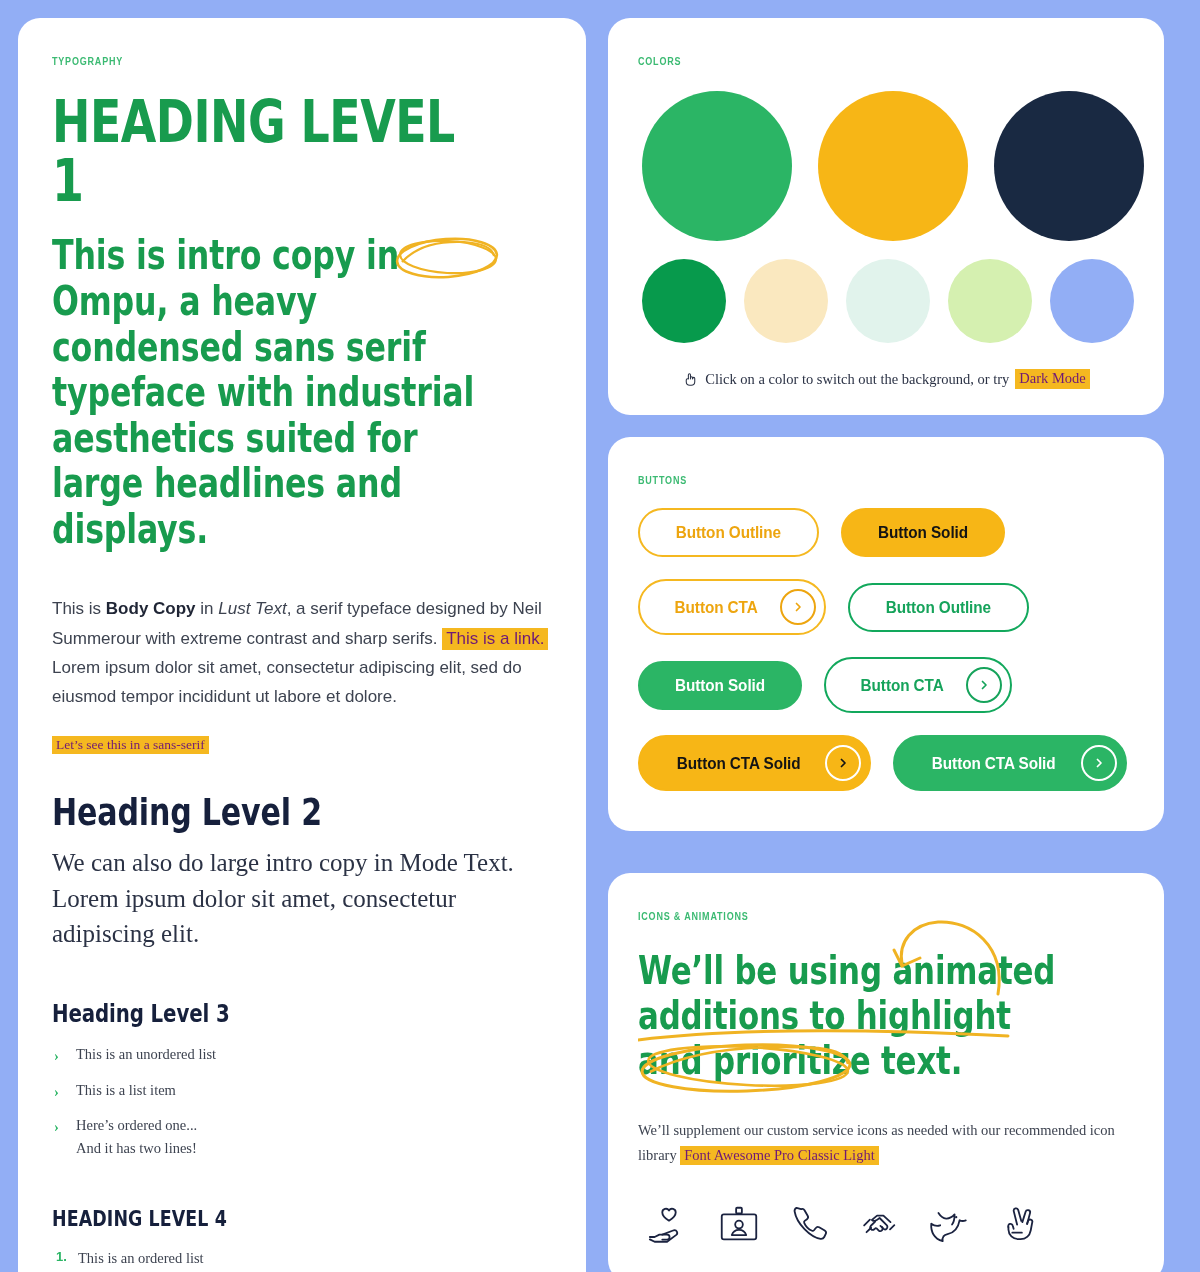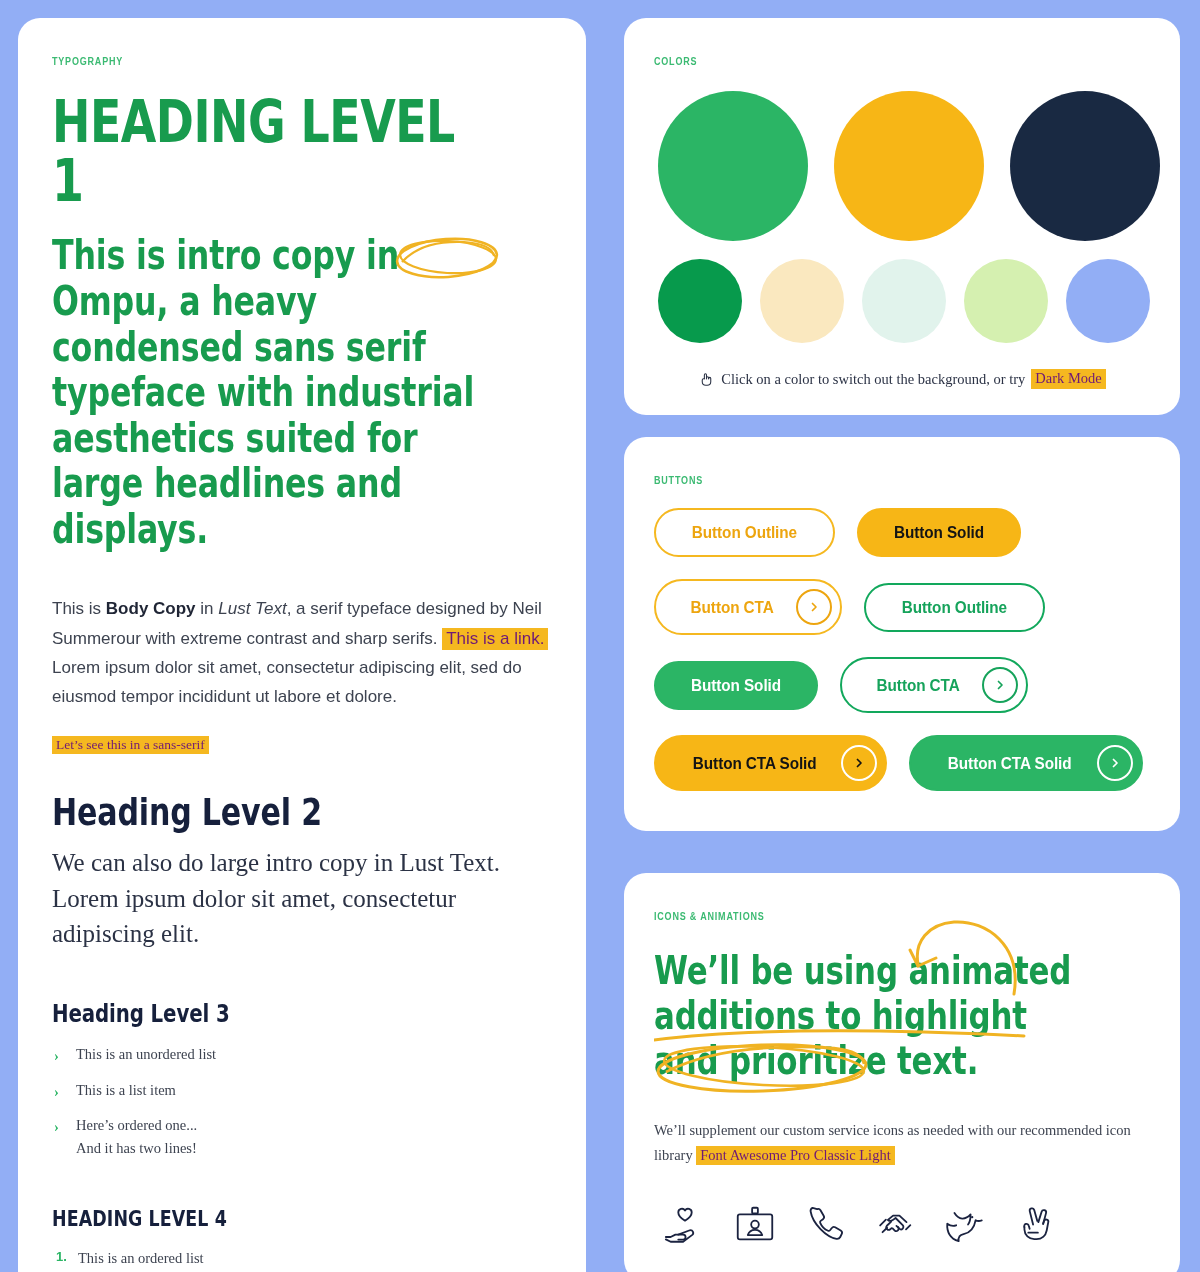"TYPOGRAPHY" .page { gap: 38px -> 22px }
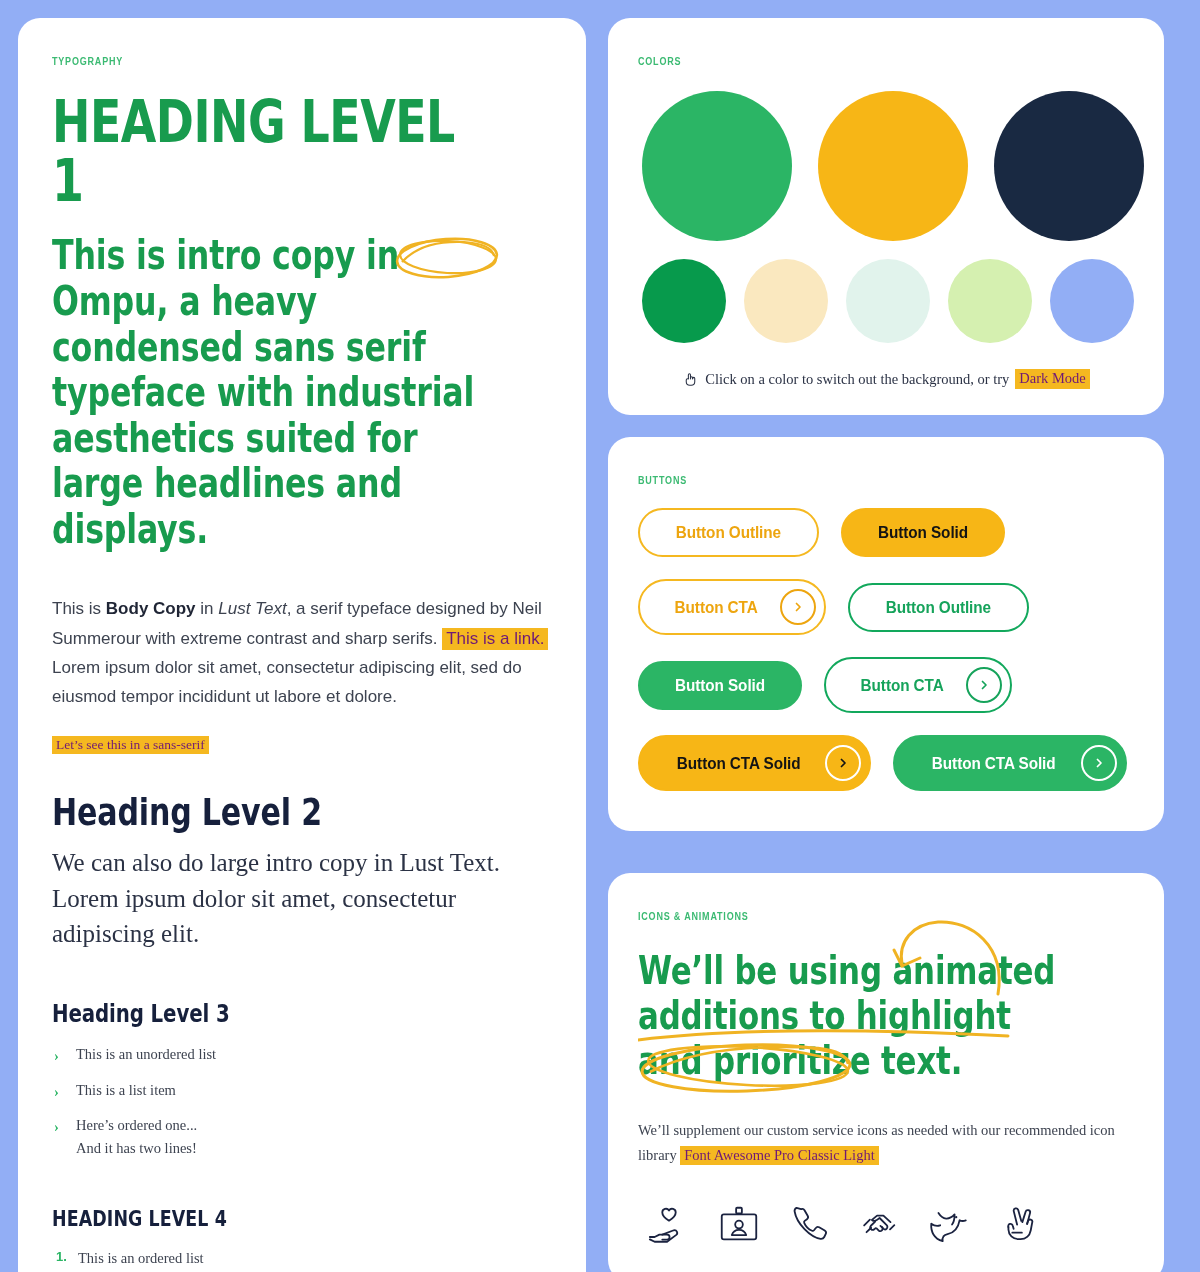"We can also do large" p.large-intro { text: Lust -> Mode }
